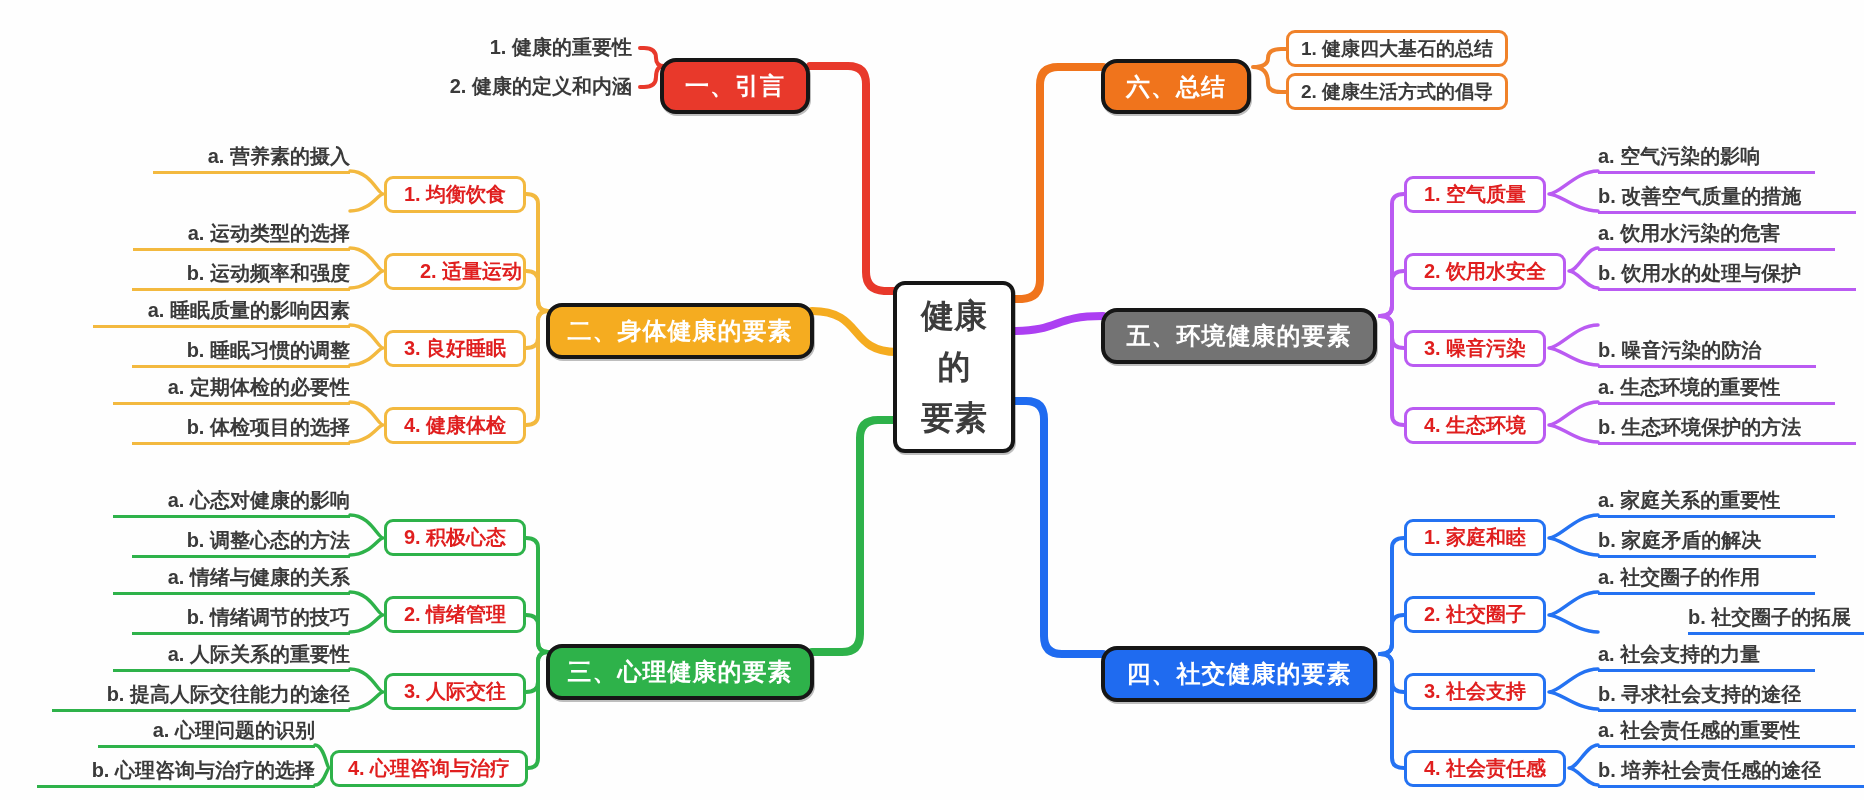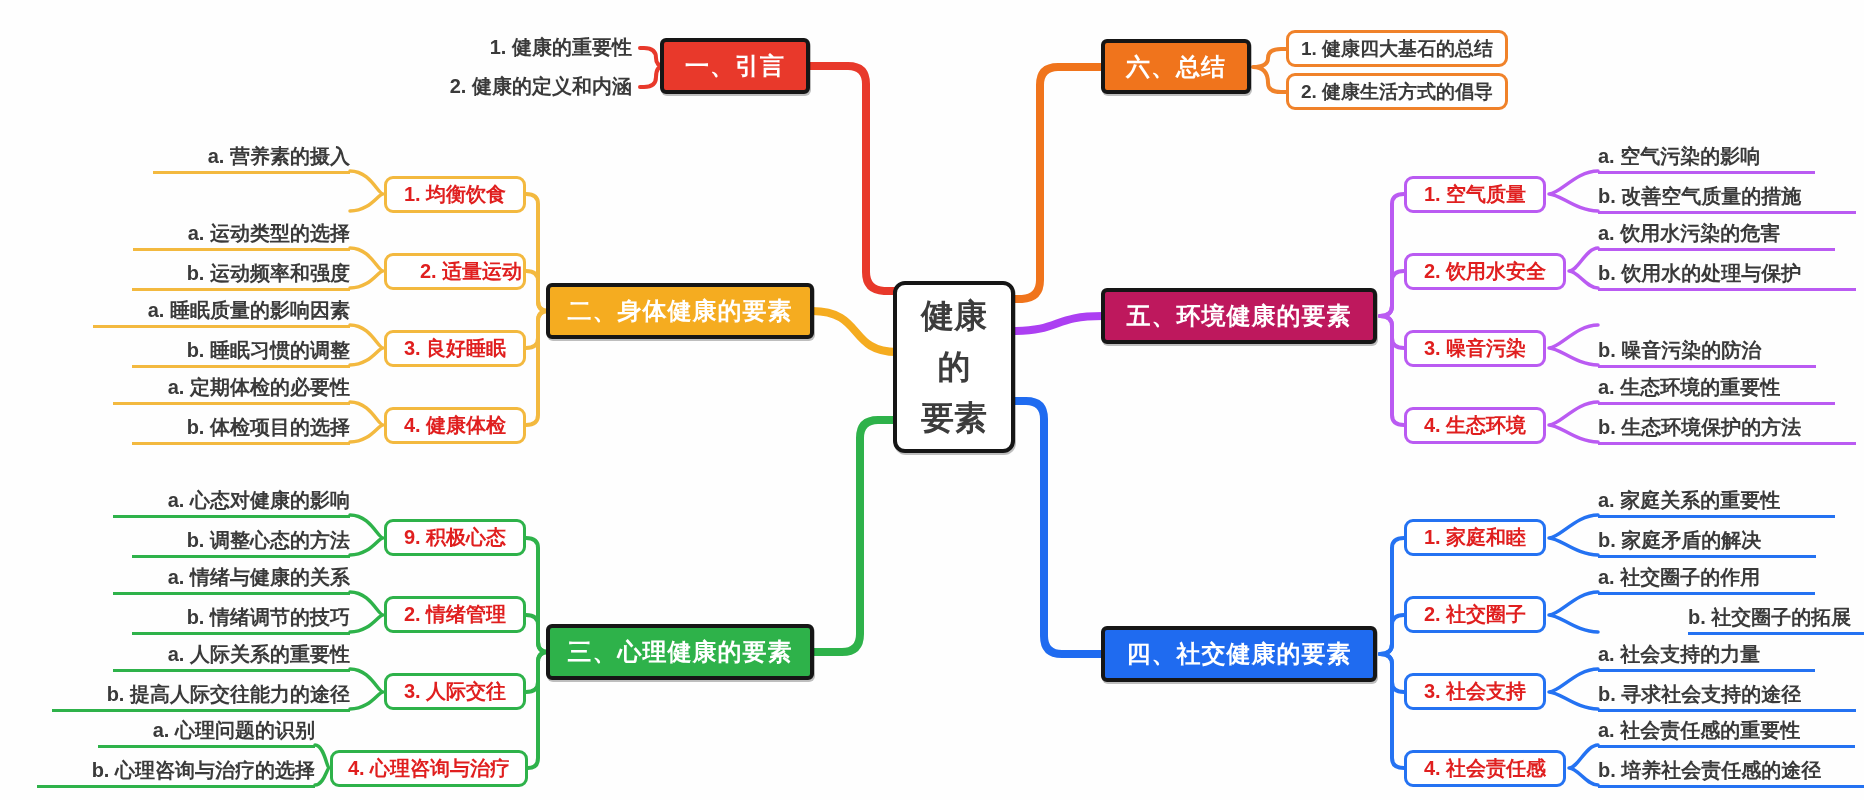"一、引言" .mainbox { border-radius: 6px -> 16px; margin-top: none -> 20px }
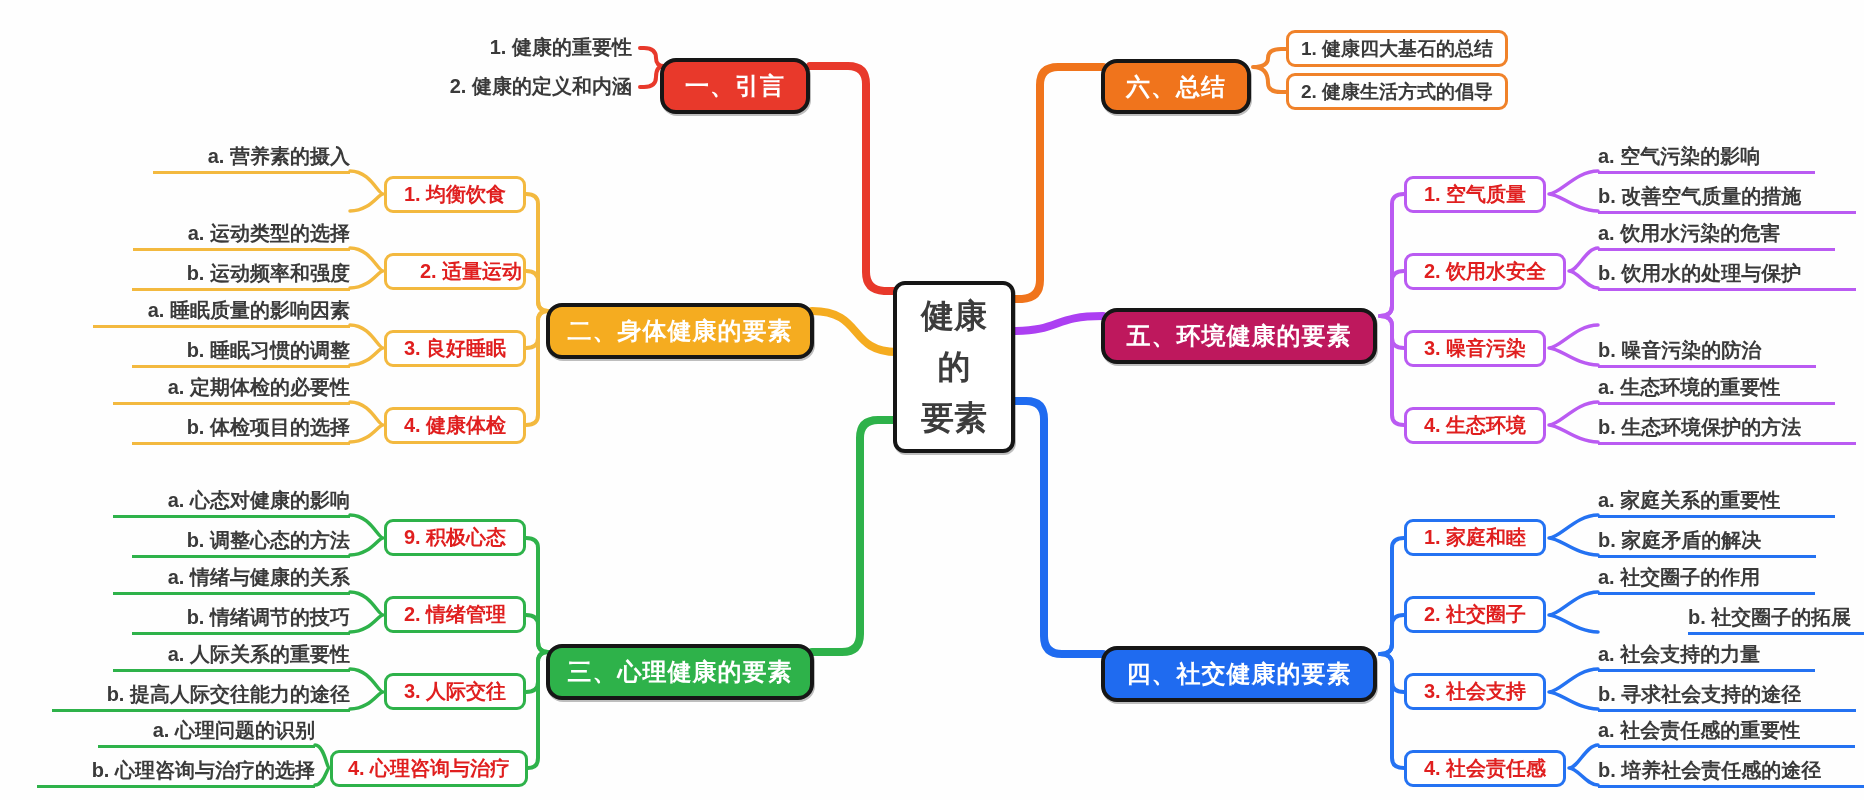"五、环境健康的要素" .bg-purple { background: #be185d -> #737373 }
